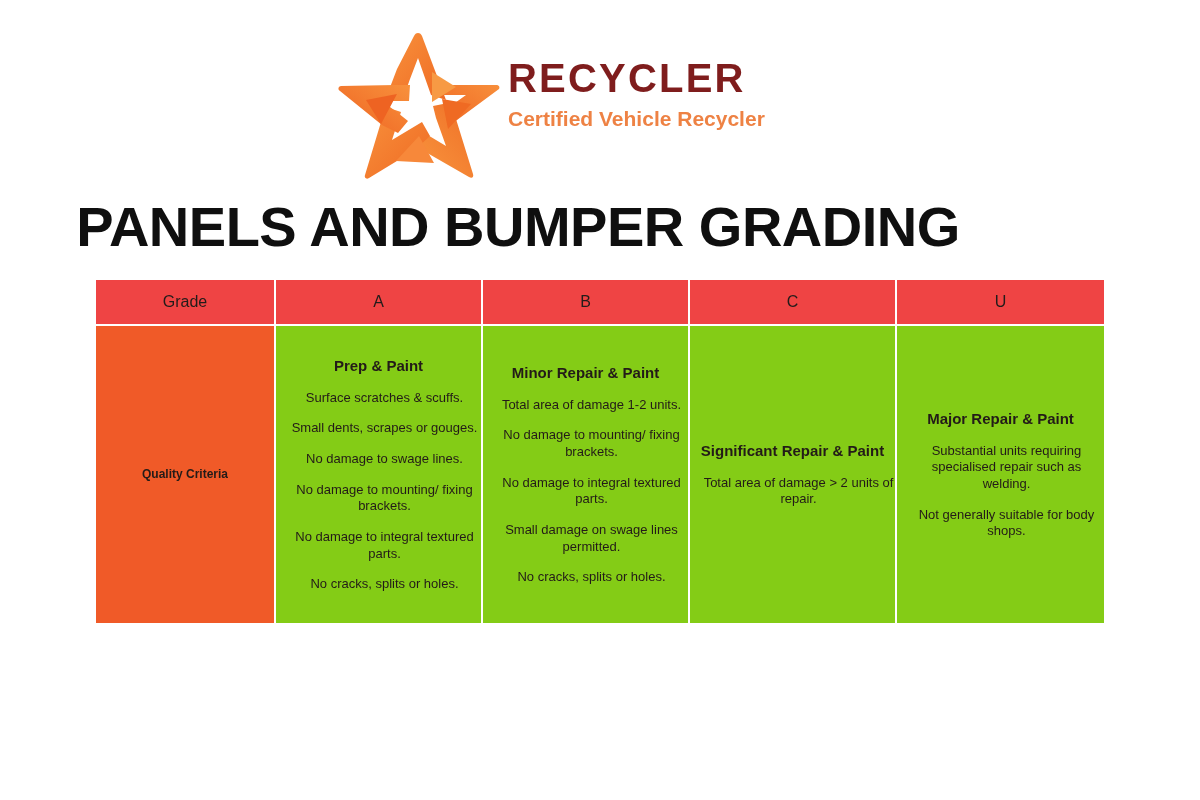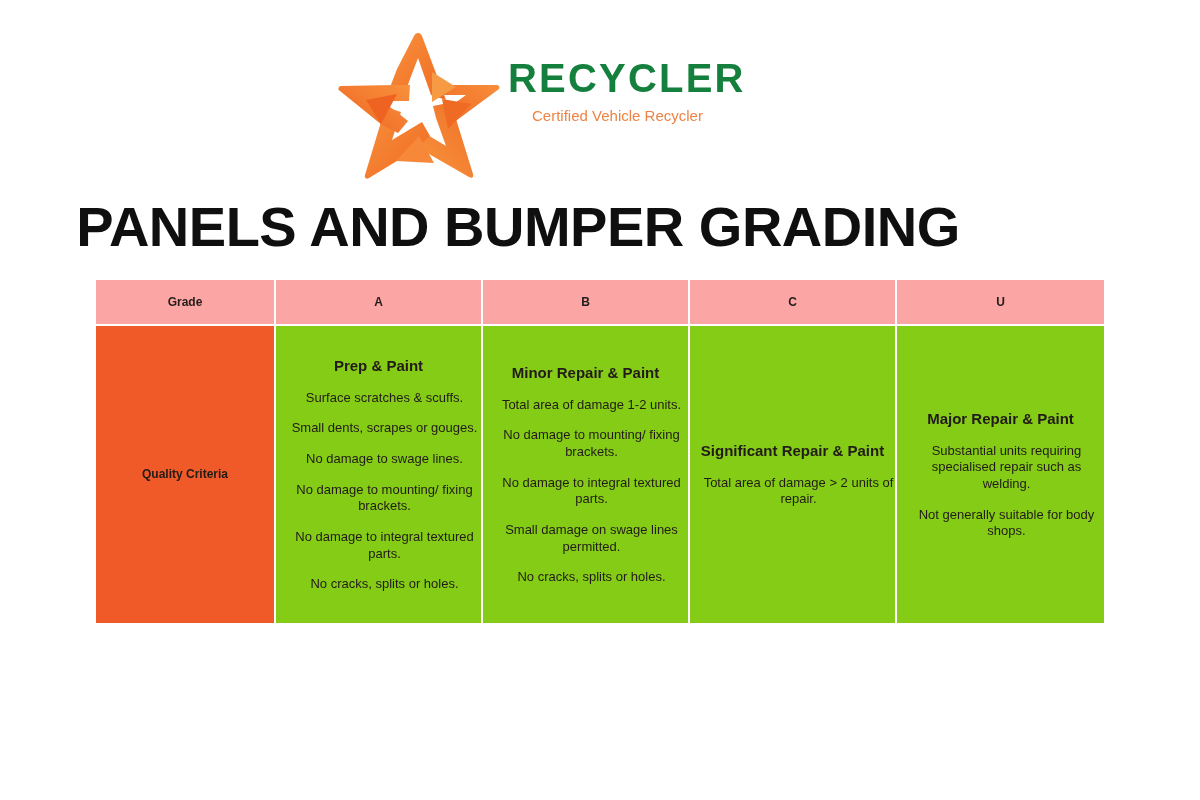"RECYCLER" .logo-wordmark { color: #15803d -> #7f1d1d }
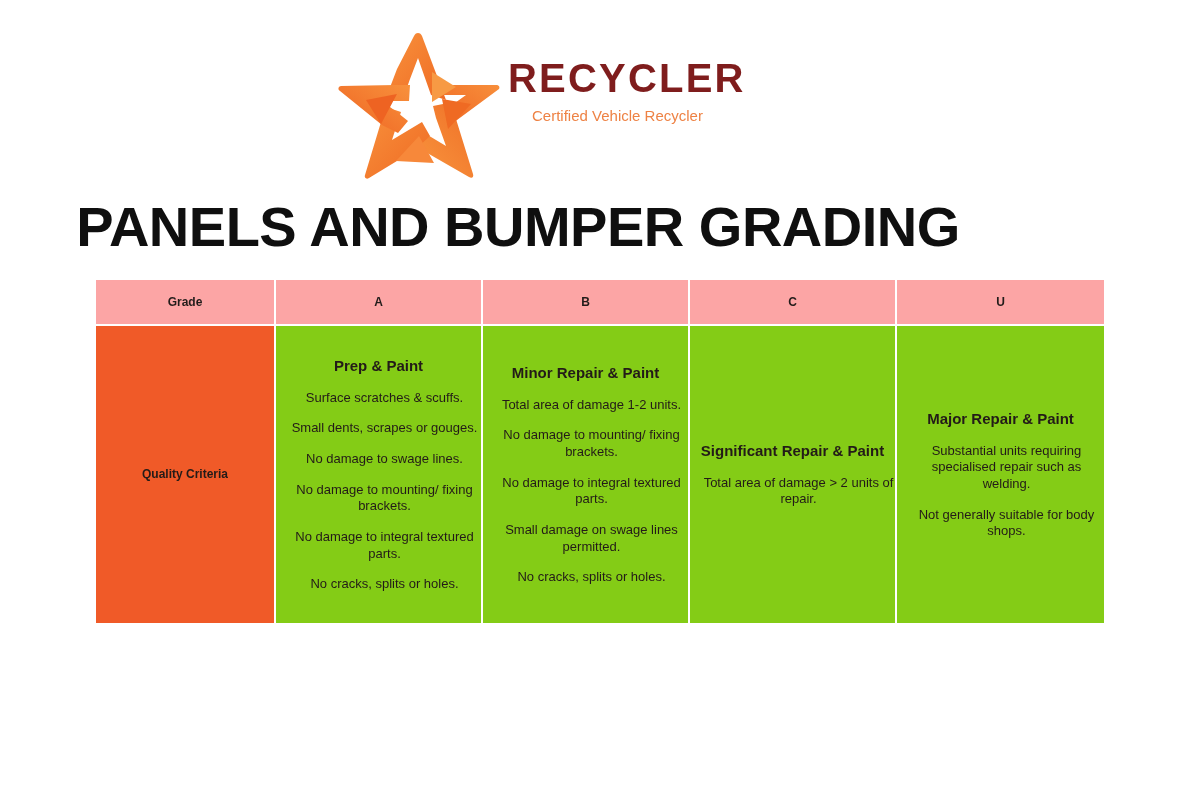"Certified Vehicle Recycler" .logo-tagline { font-size: 15px -> 21px; font-weight: normal -> bold; margin-left: 24px -> none }
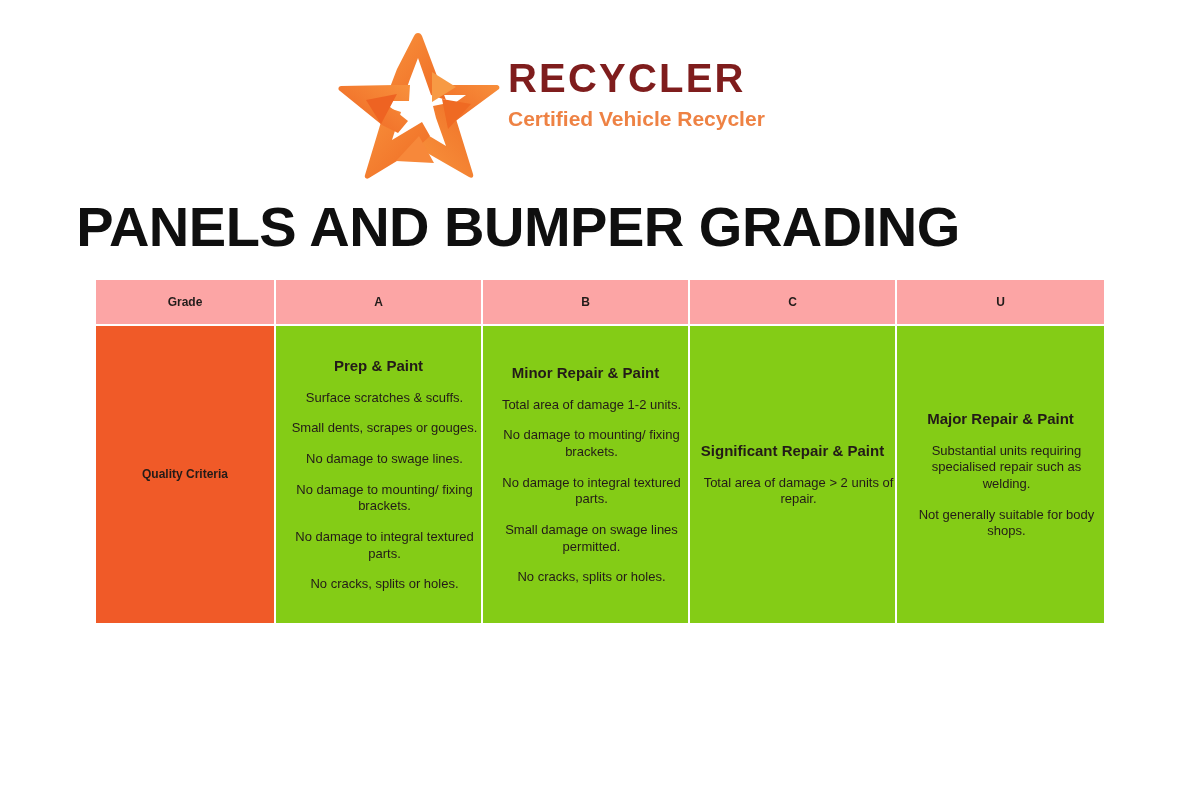"Grade" .hdr-cell { background: #fca5a5 -> #ef4444; font-size: 12px -> 16px; font-weight: bold -> normal }
